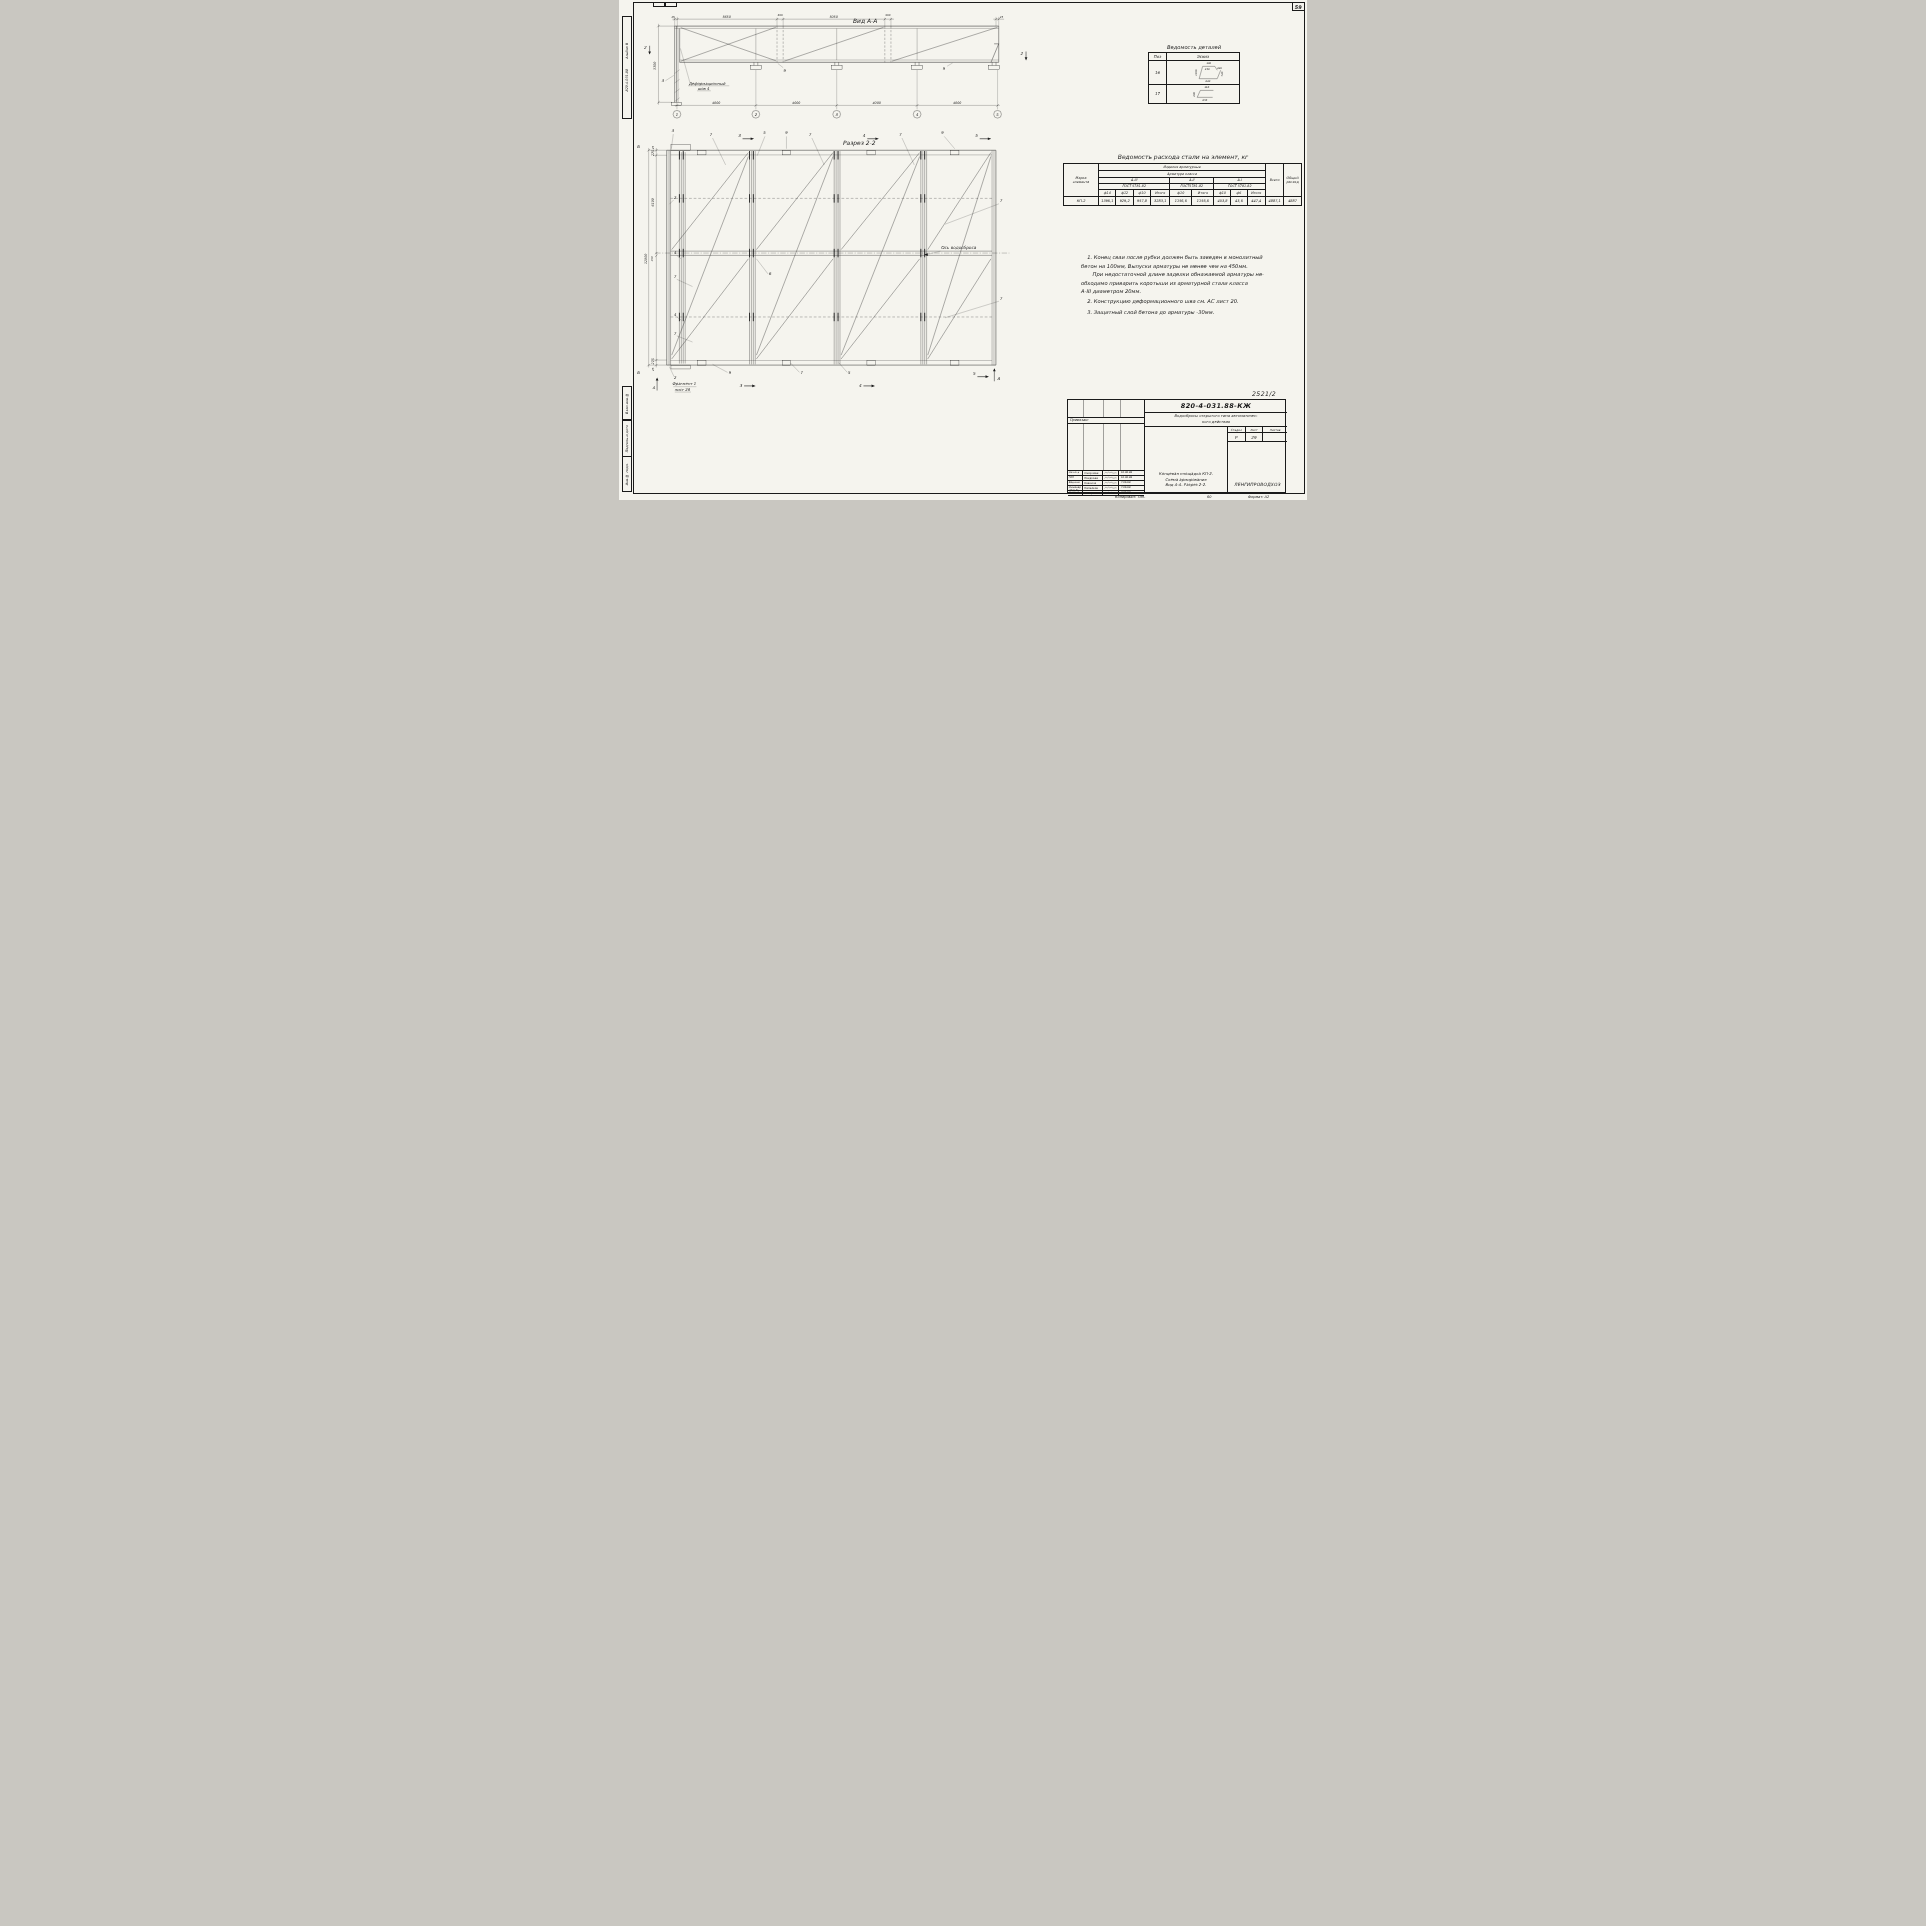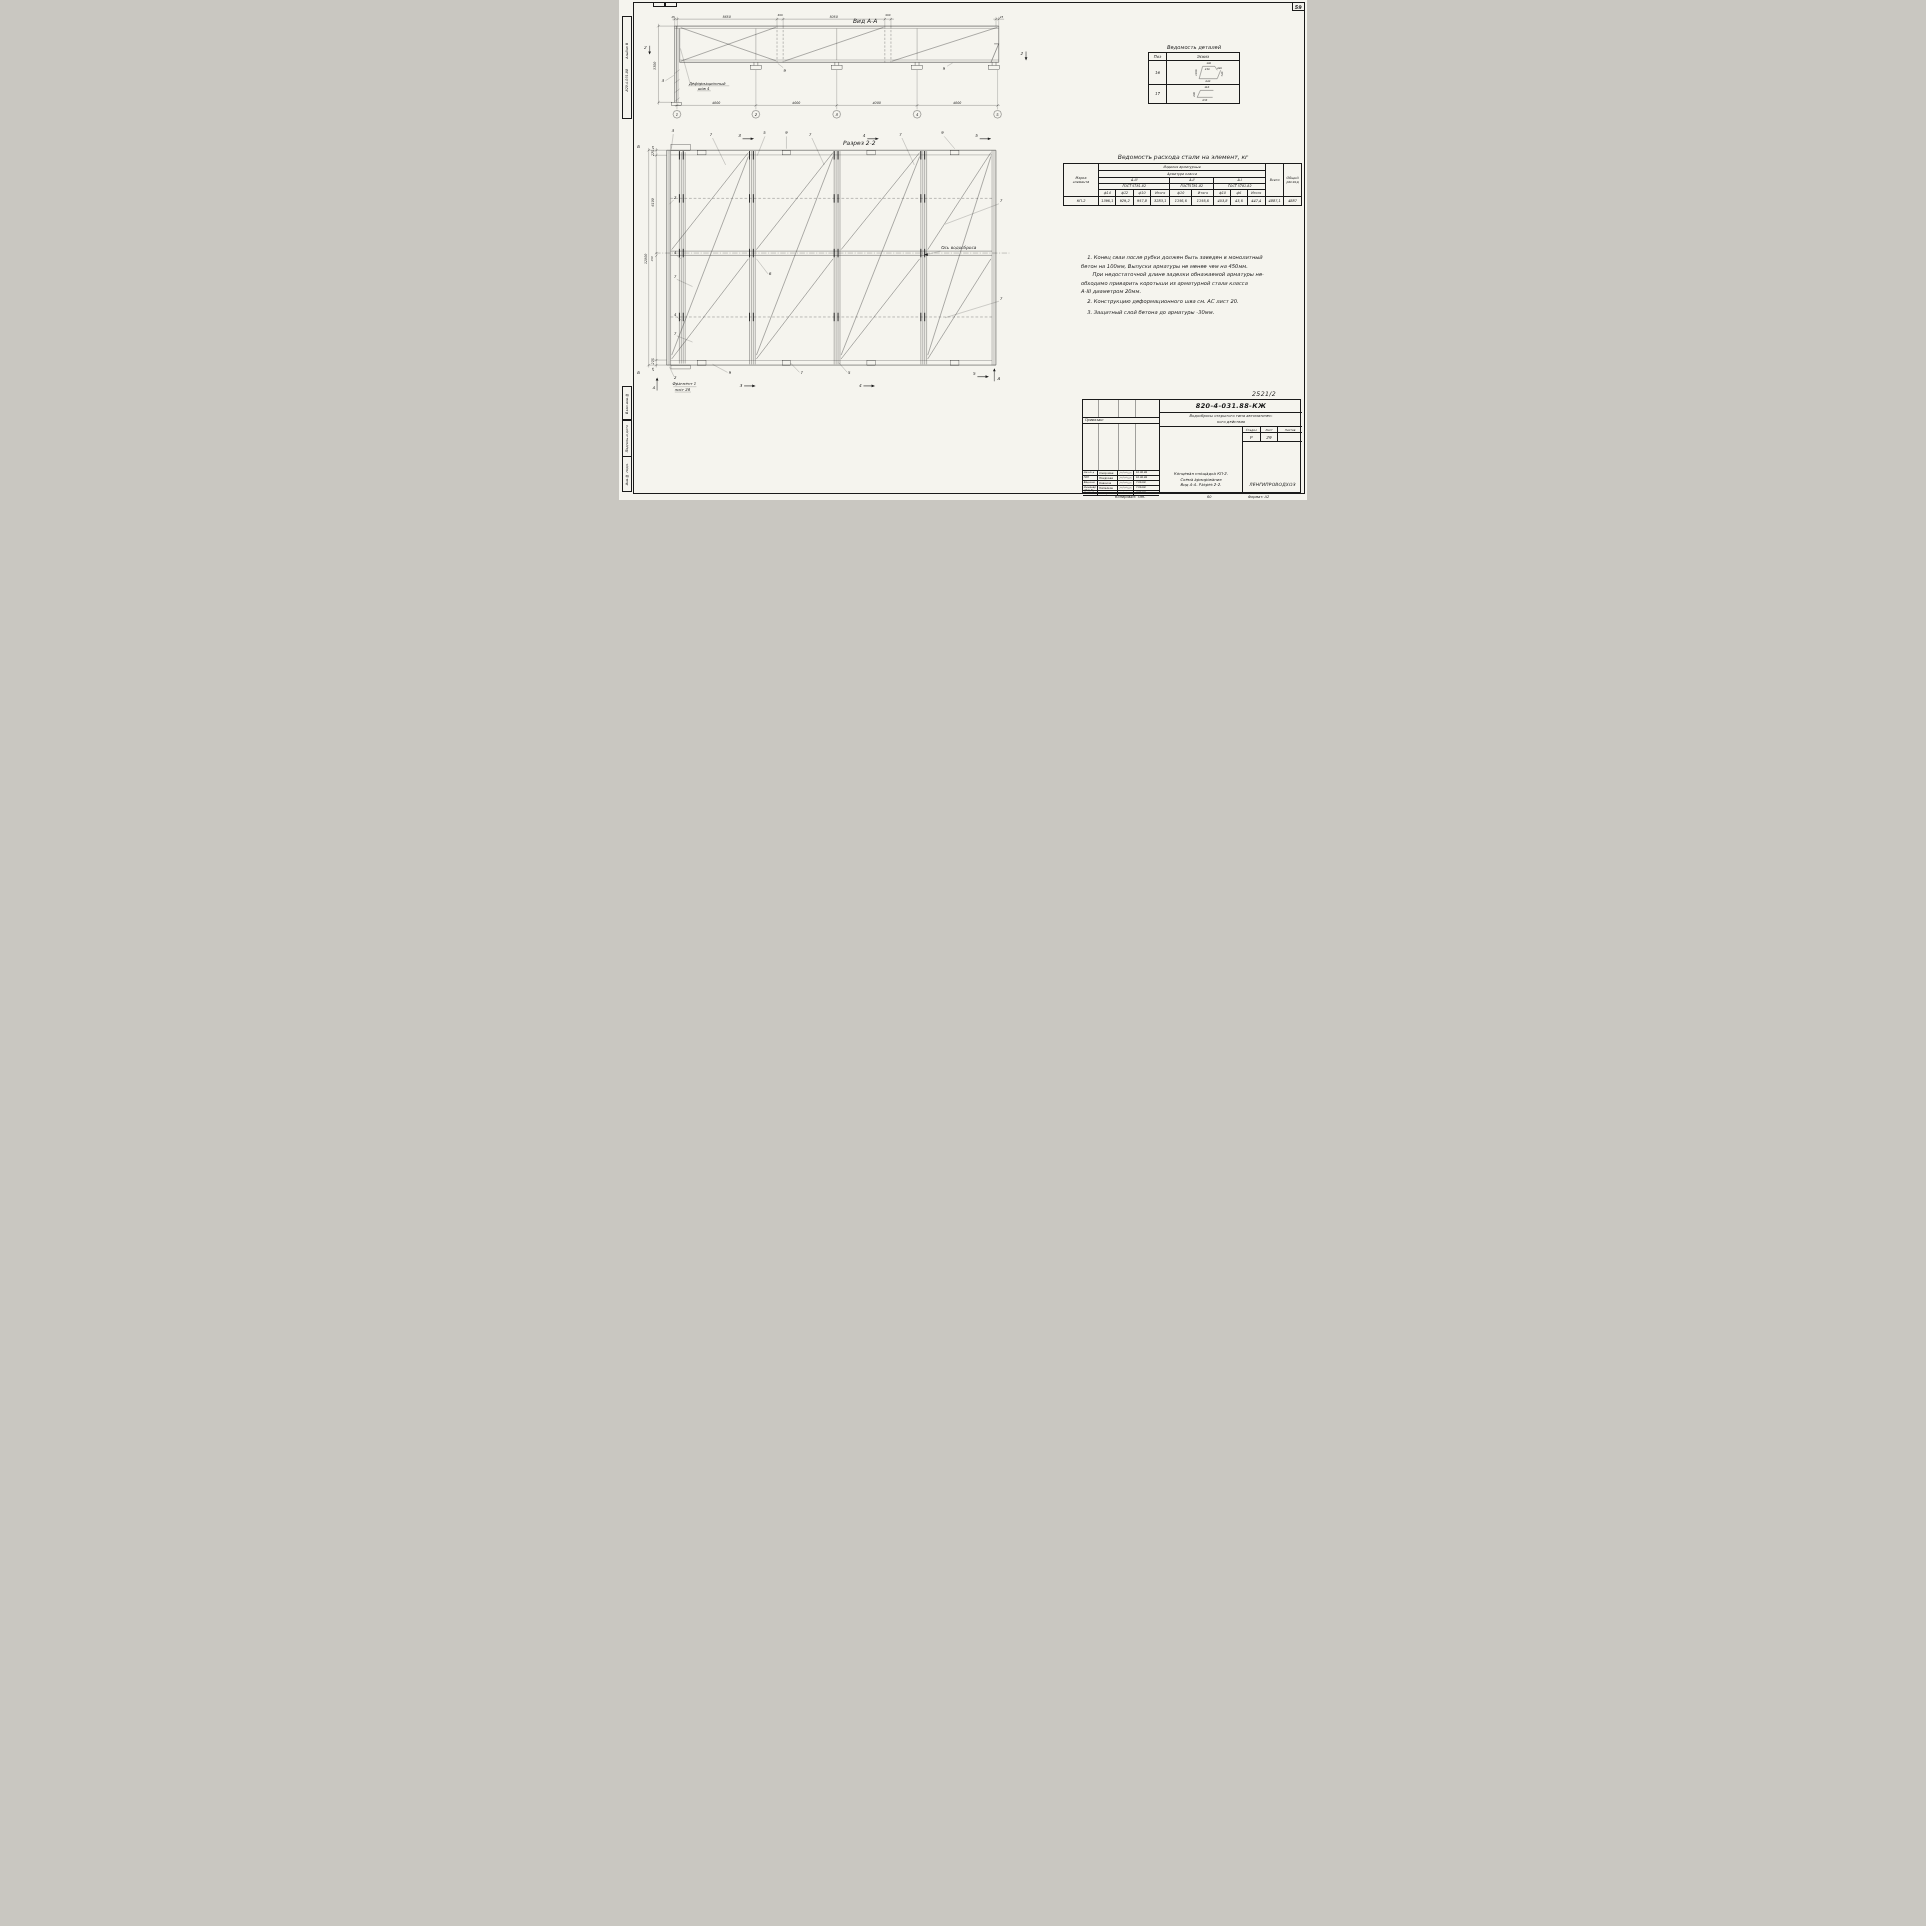"820-4-031.88-КЖ" .tblock { left: 463px -> 448px }
